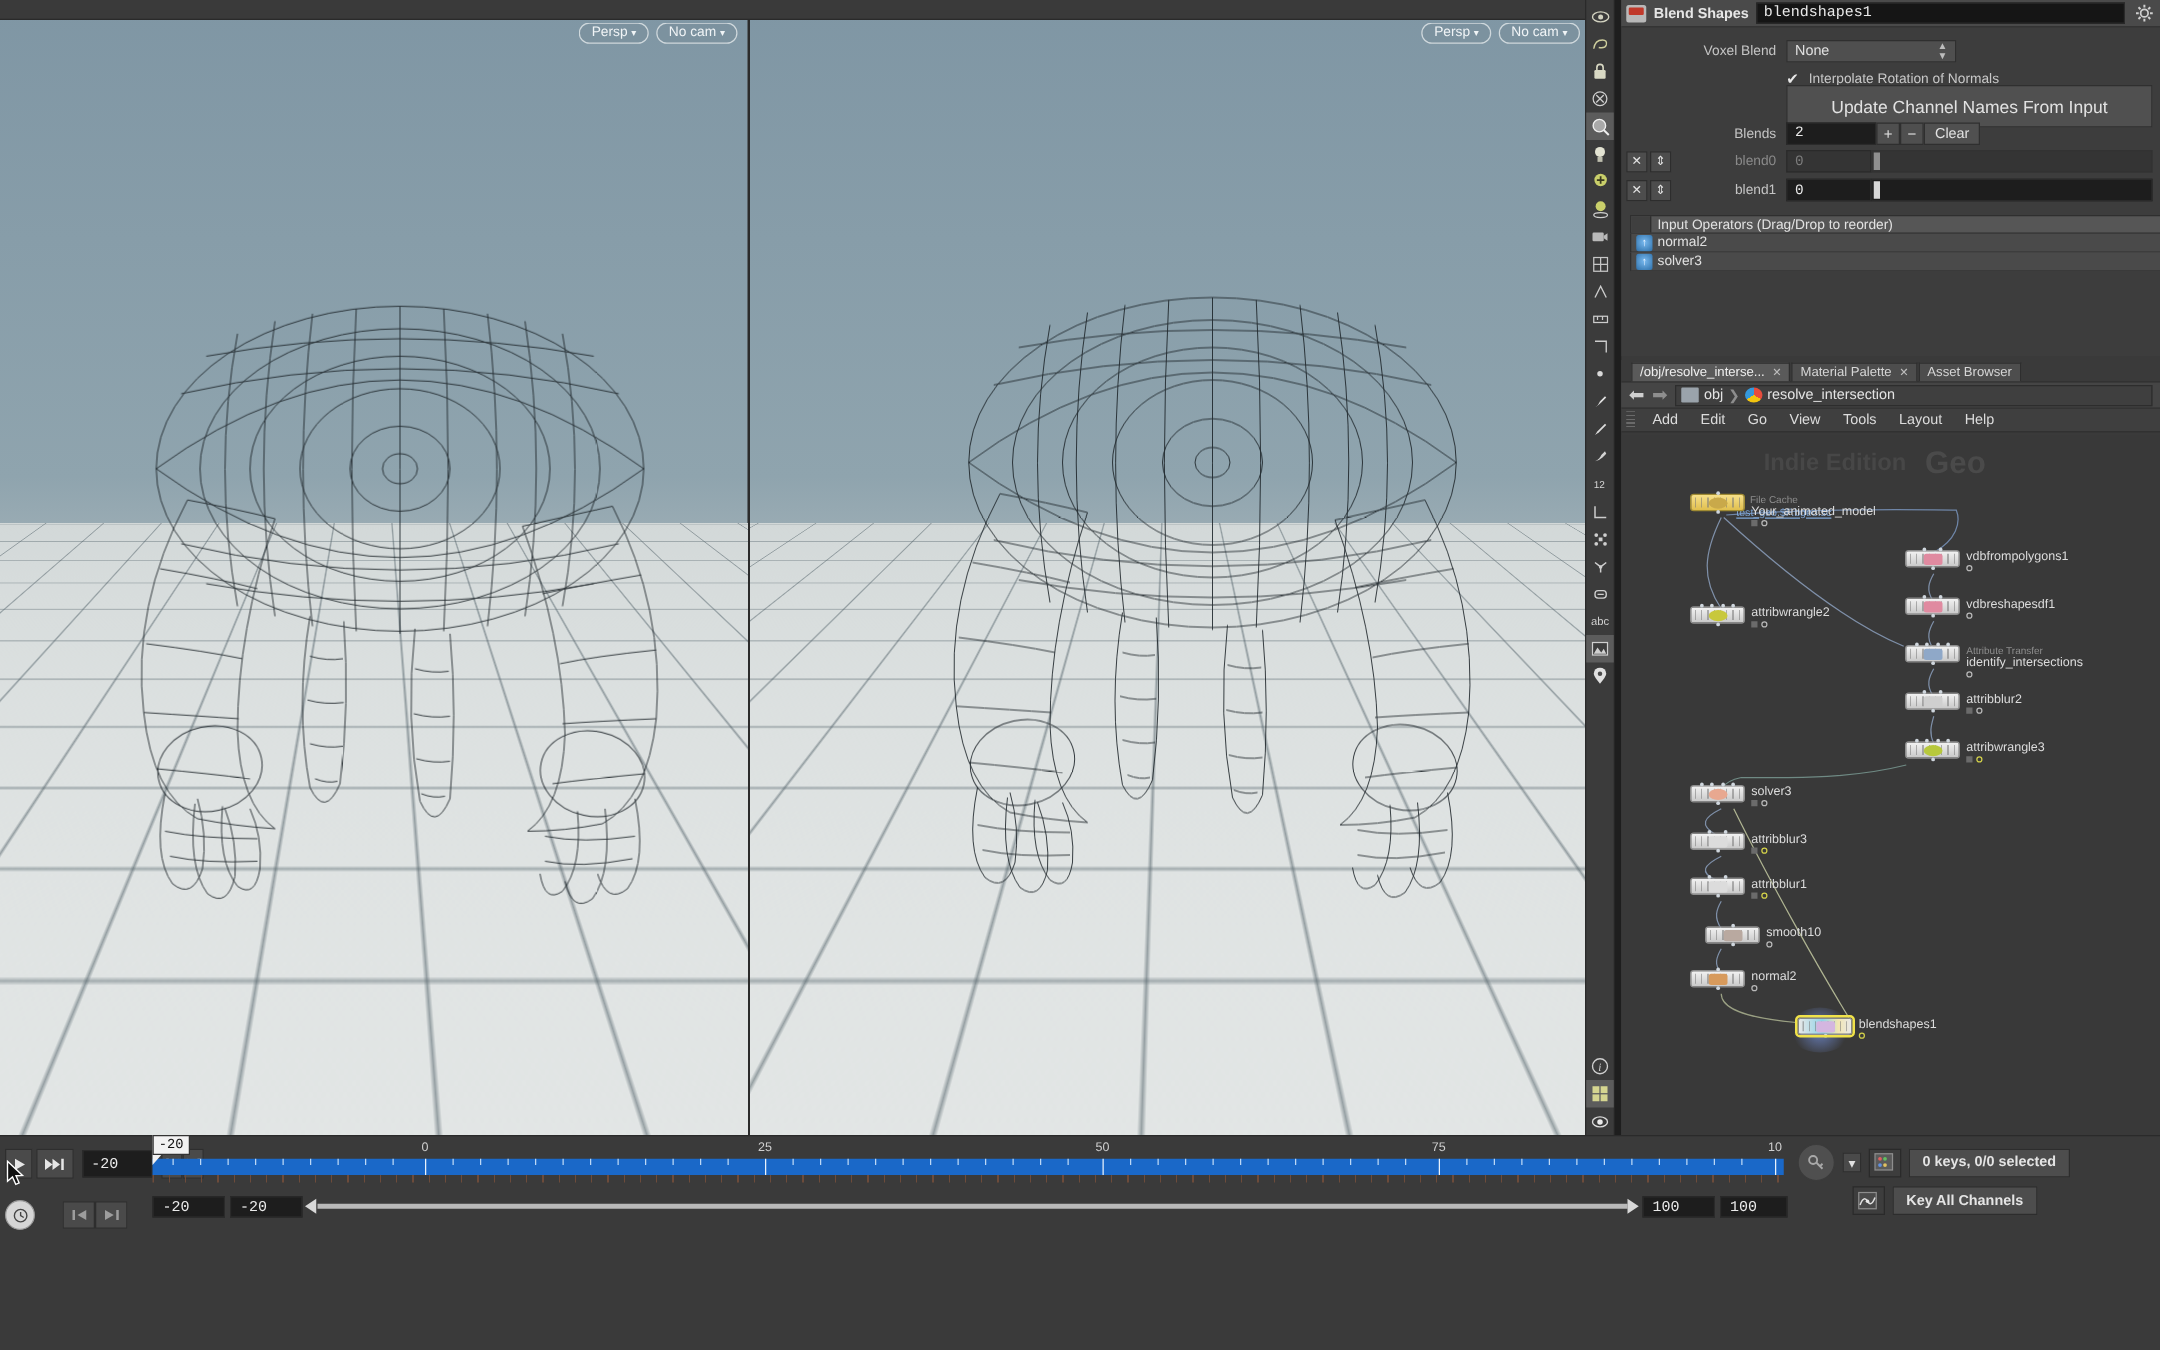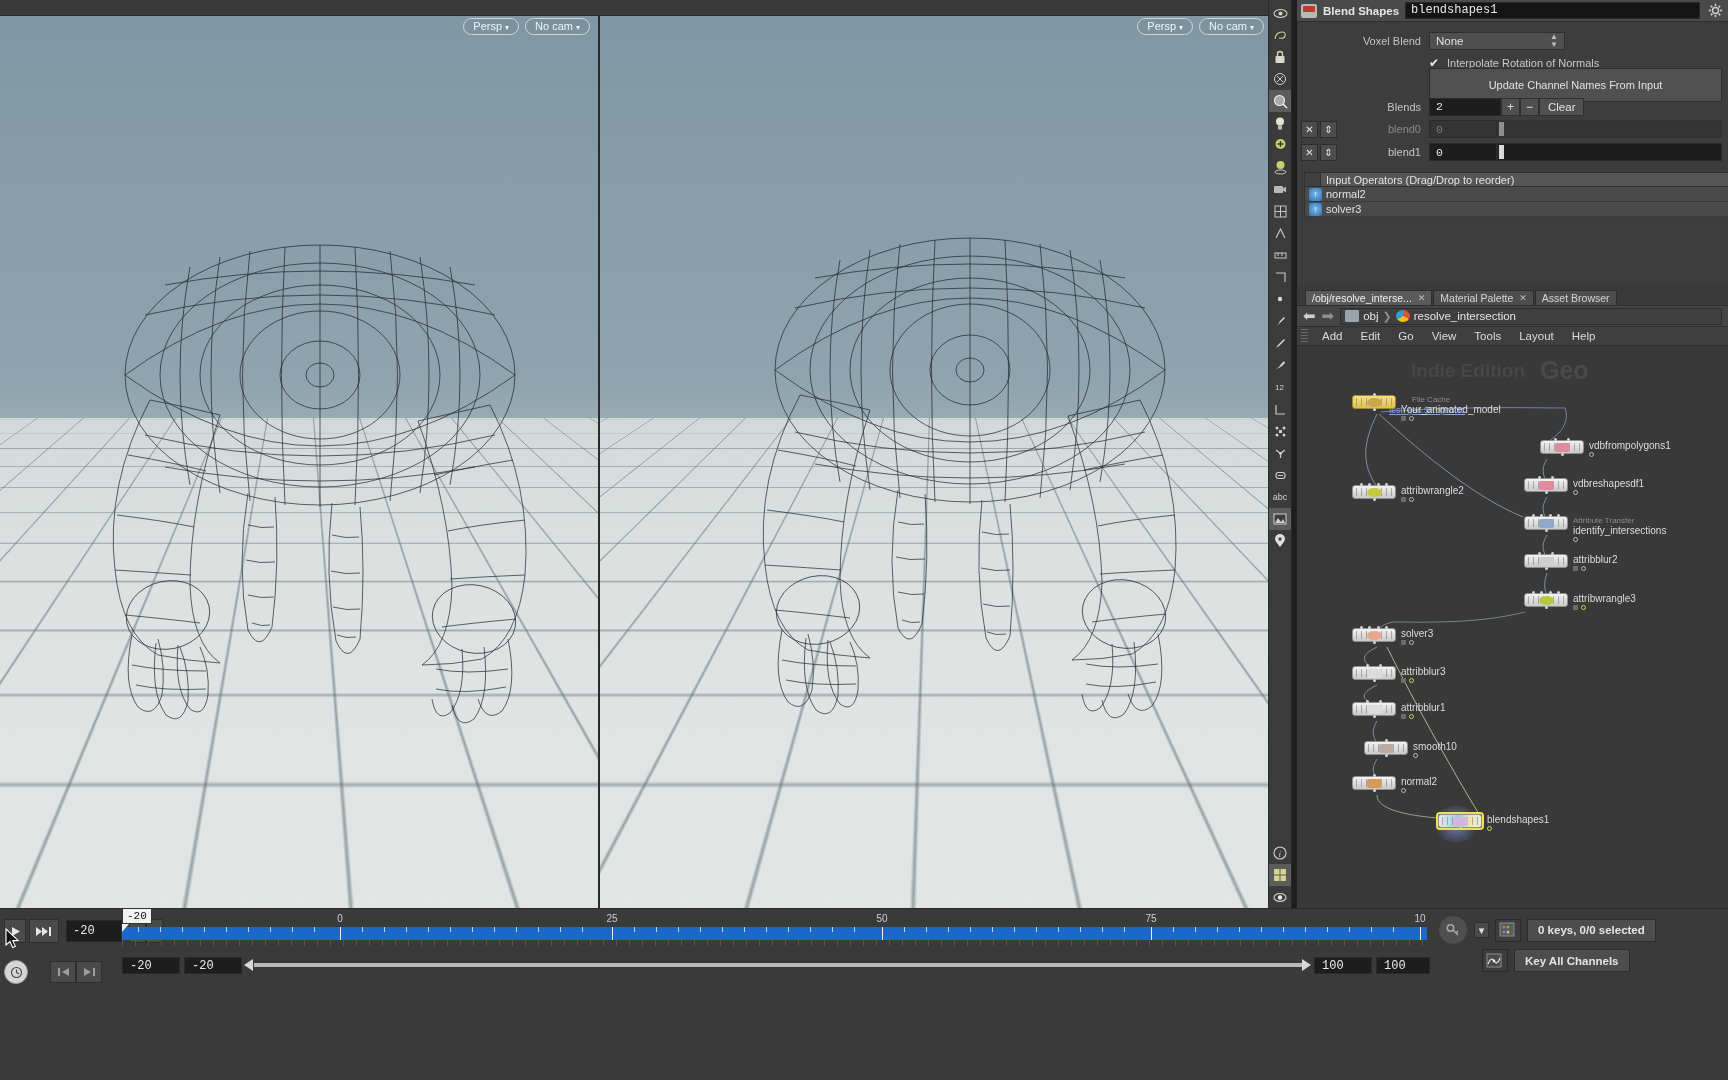"Update Channel Names From Input" .pbtn { font-size: 11px -> 14px }
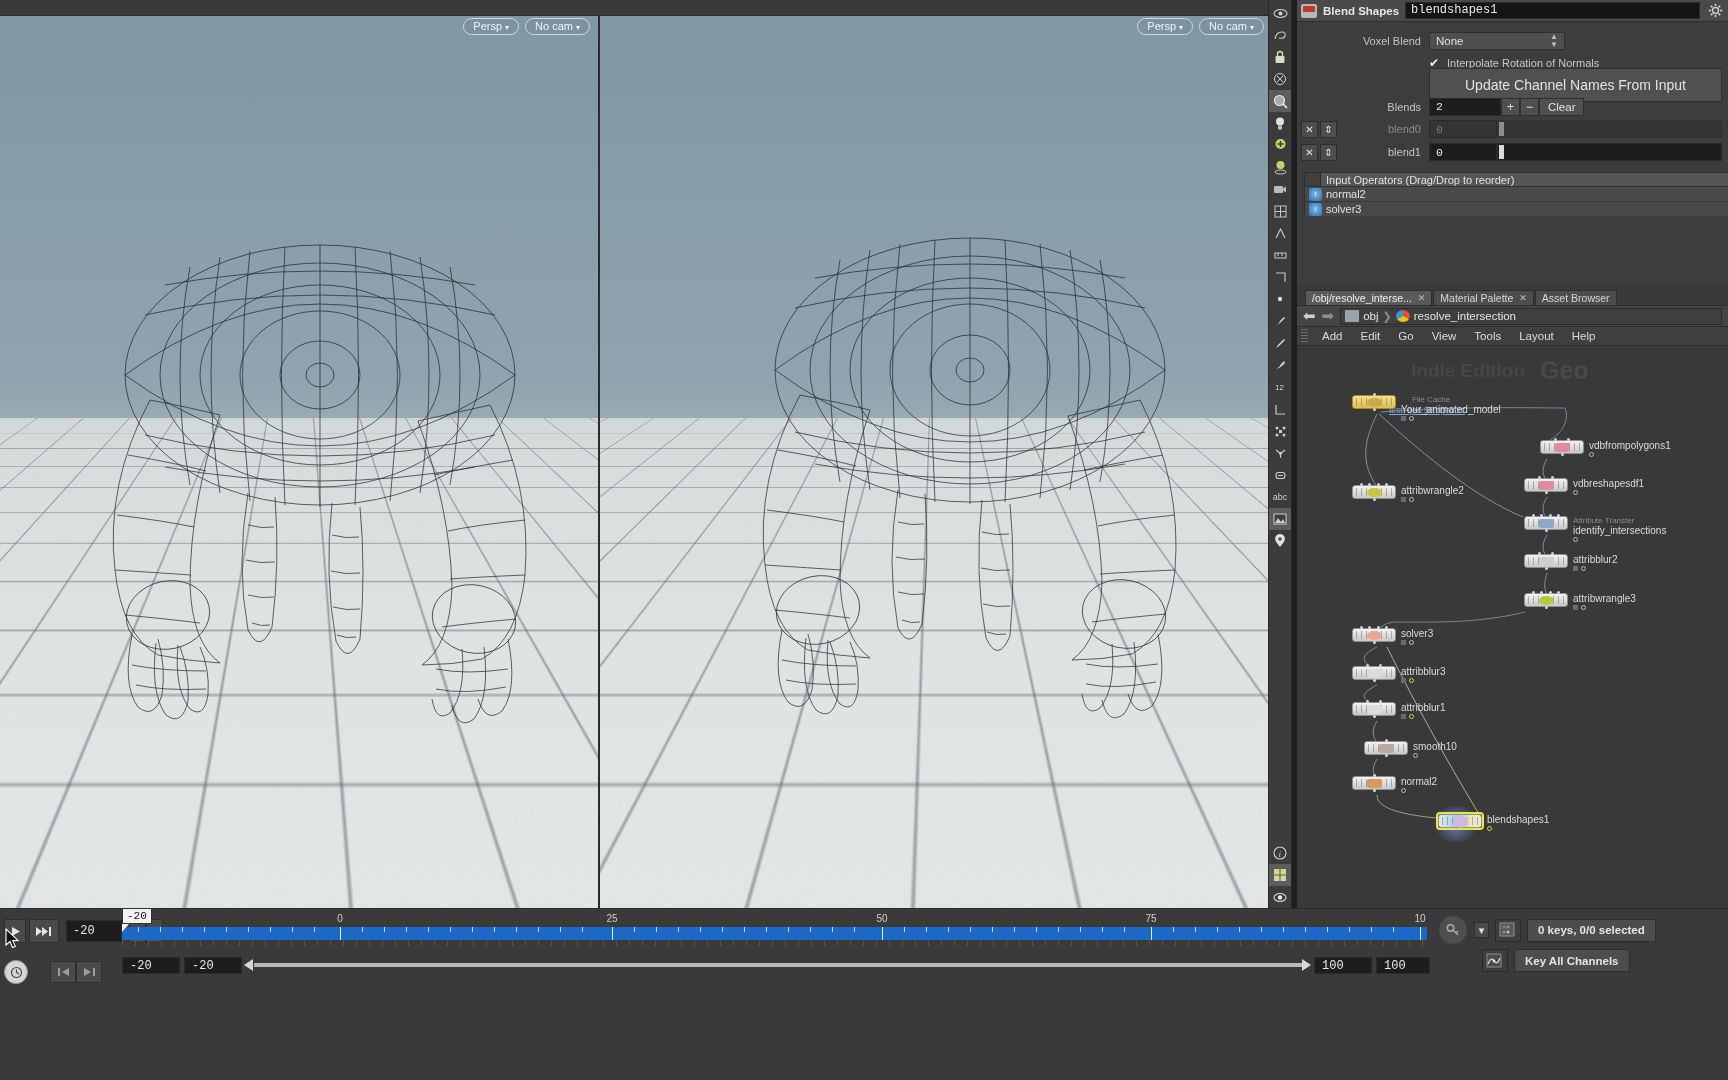"File Cache" div.nsub { margin-left: 16px -> 4px }
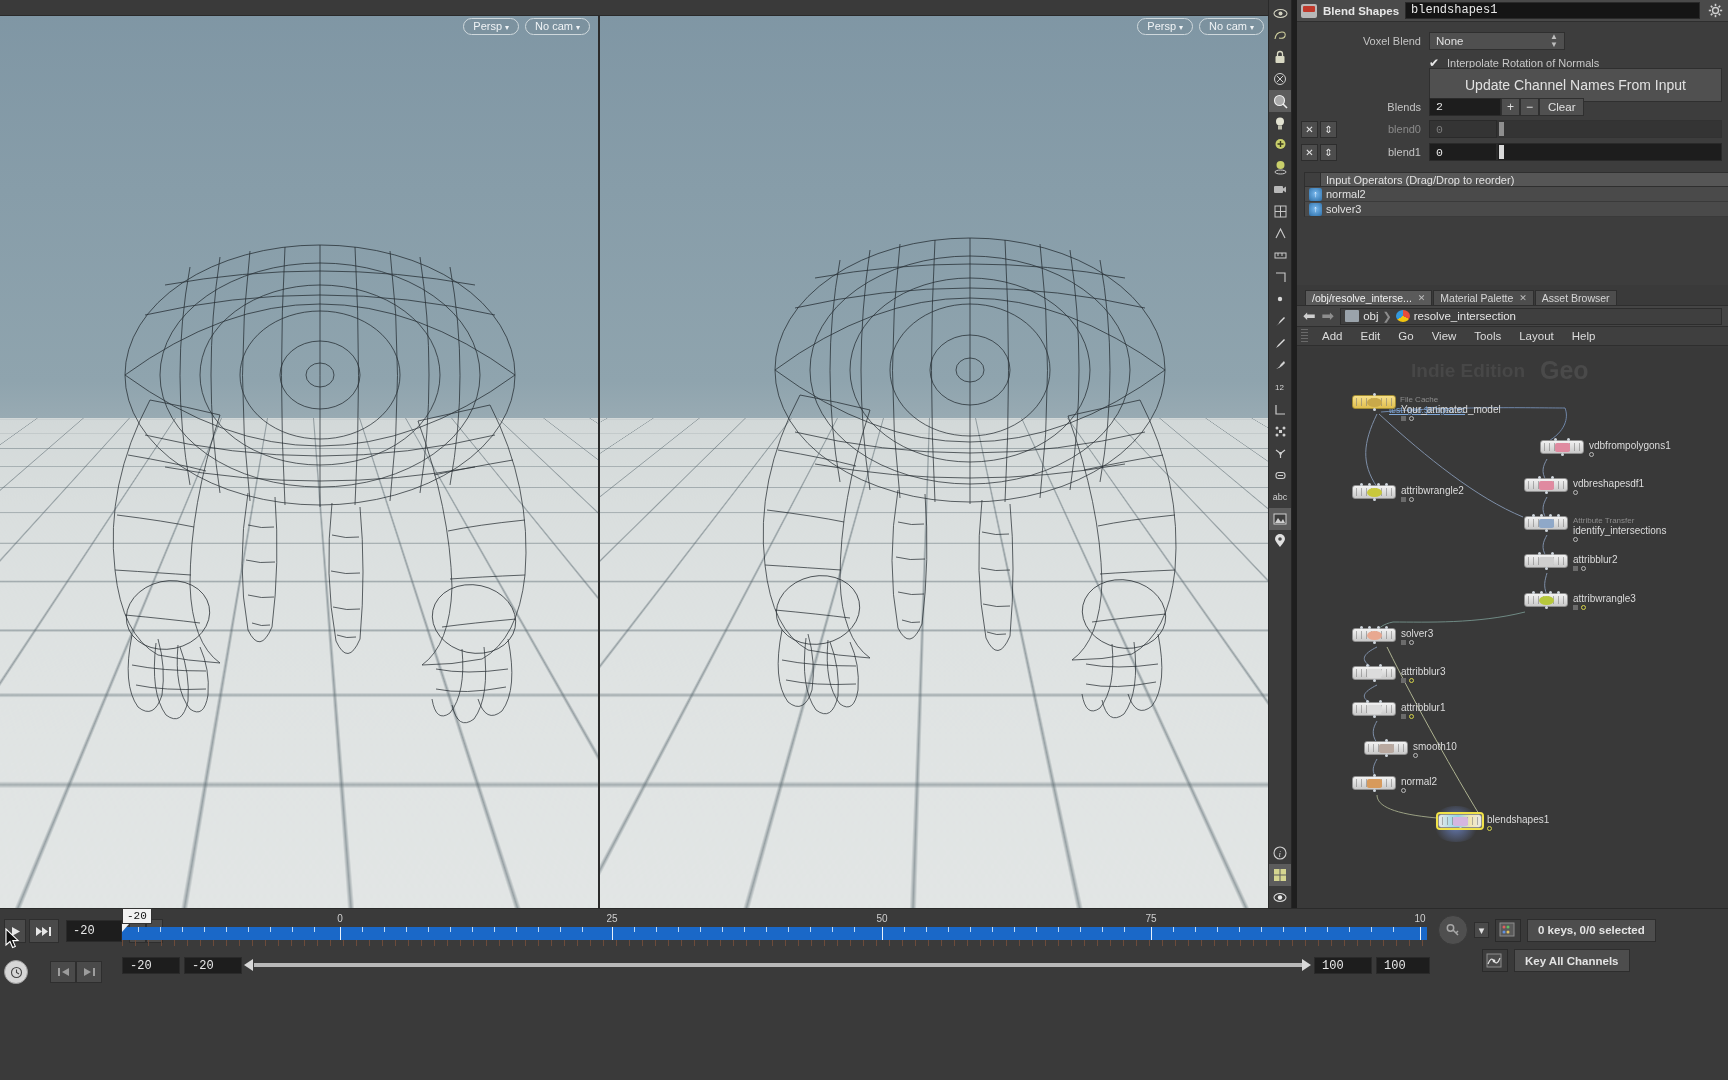"vdbfrompolygons1" div.node { margin-left: 16px -> none }
